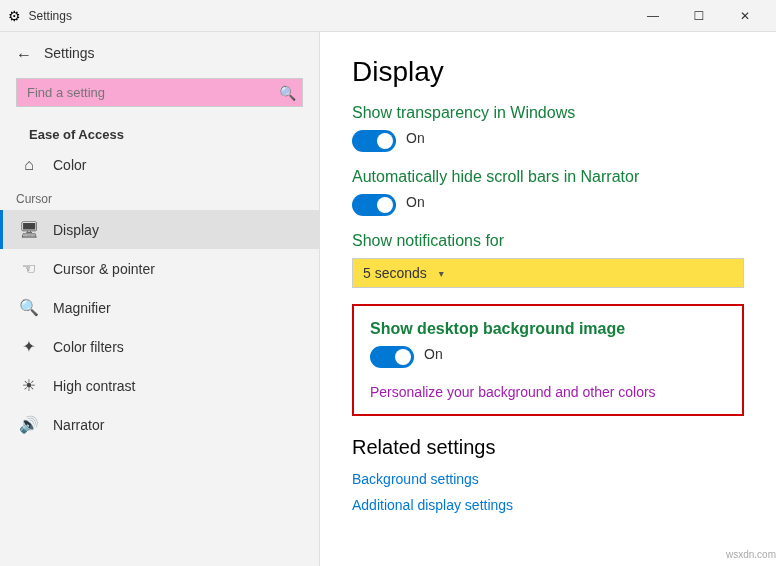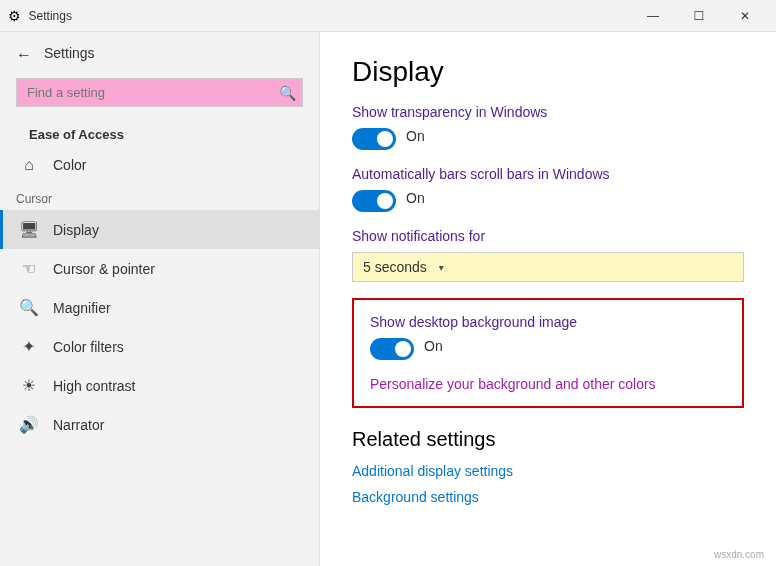"Show transparency in Windows" .setting-label { color: #4c1d95 -> #15803d; font-size: 14px -> 16px }
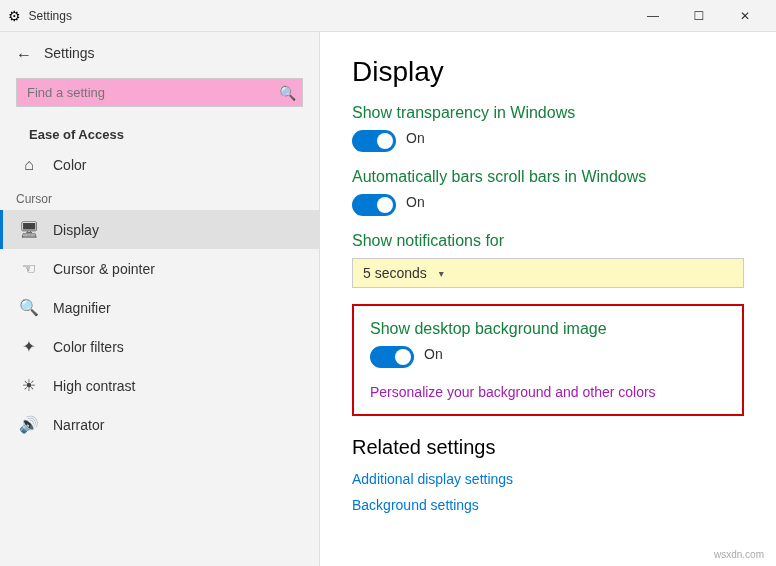"Automatically bars scroll bars in" div.setting-label { text: bars scroll bars in Windows -> hide scroll bars in Narrator }
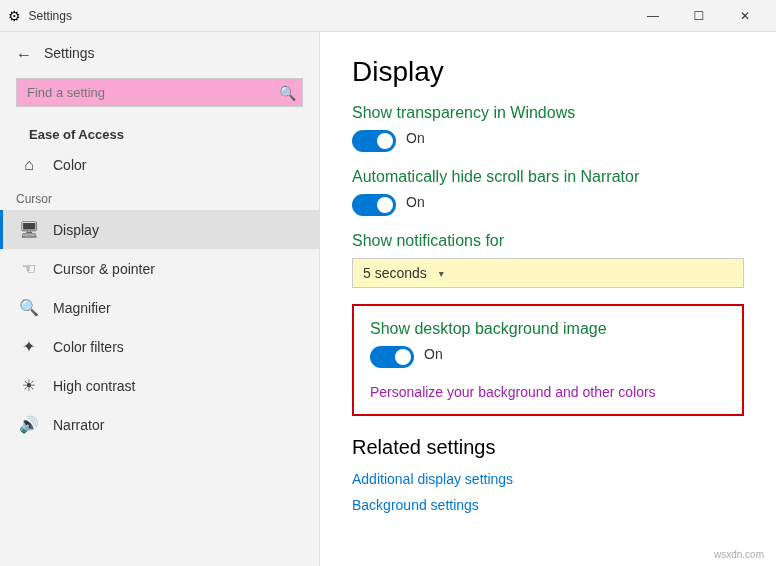"5 seconds" .dropdown-select { background: #fef9c3 -> #fde047 }
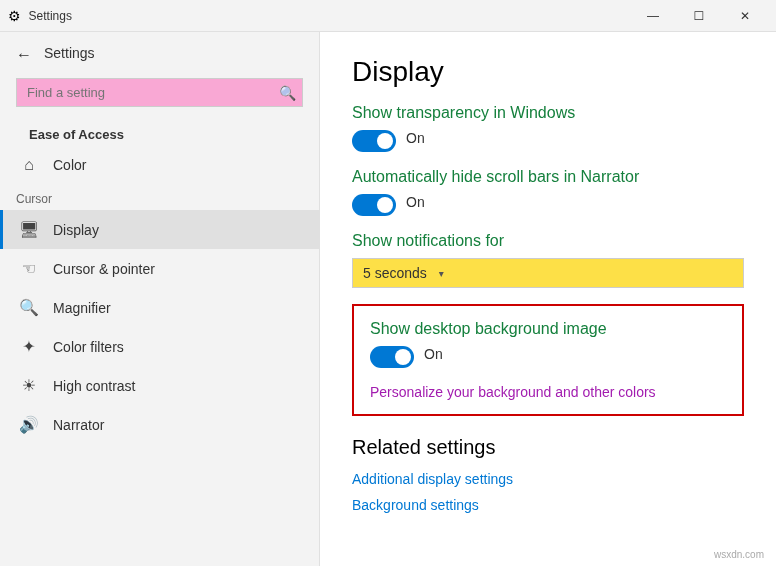"Show desktop background image" .highlight-box .setting-label { font-weight: none -> bold }
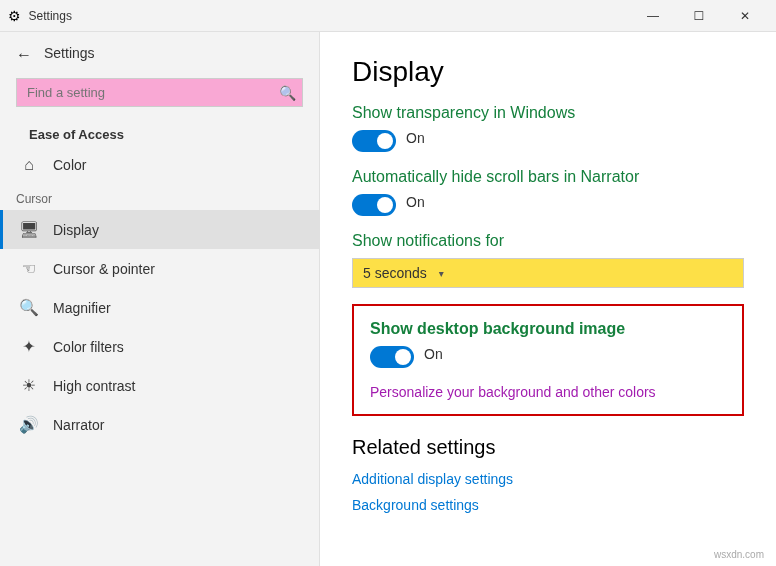"Additional display settings" a.related-link { order: before "Background settings" -> after "Background settings" }
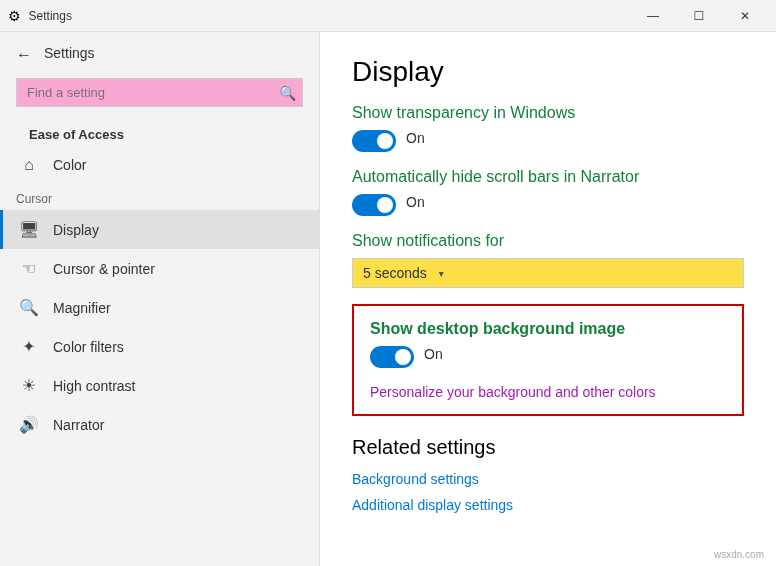"wsxdn.com" .watermark { right: 12px -> 0 }
